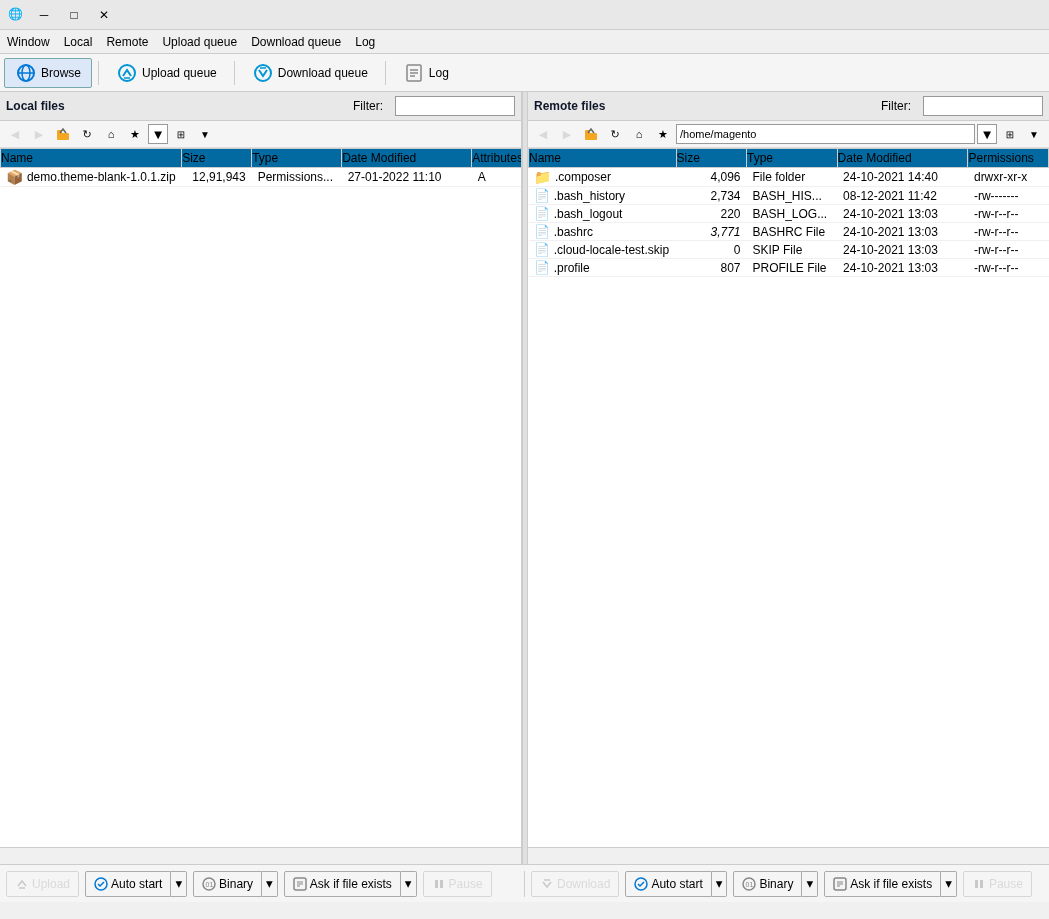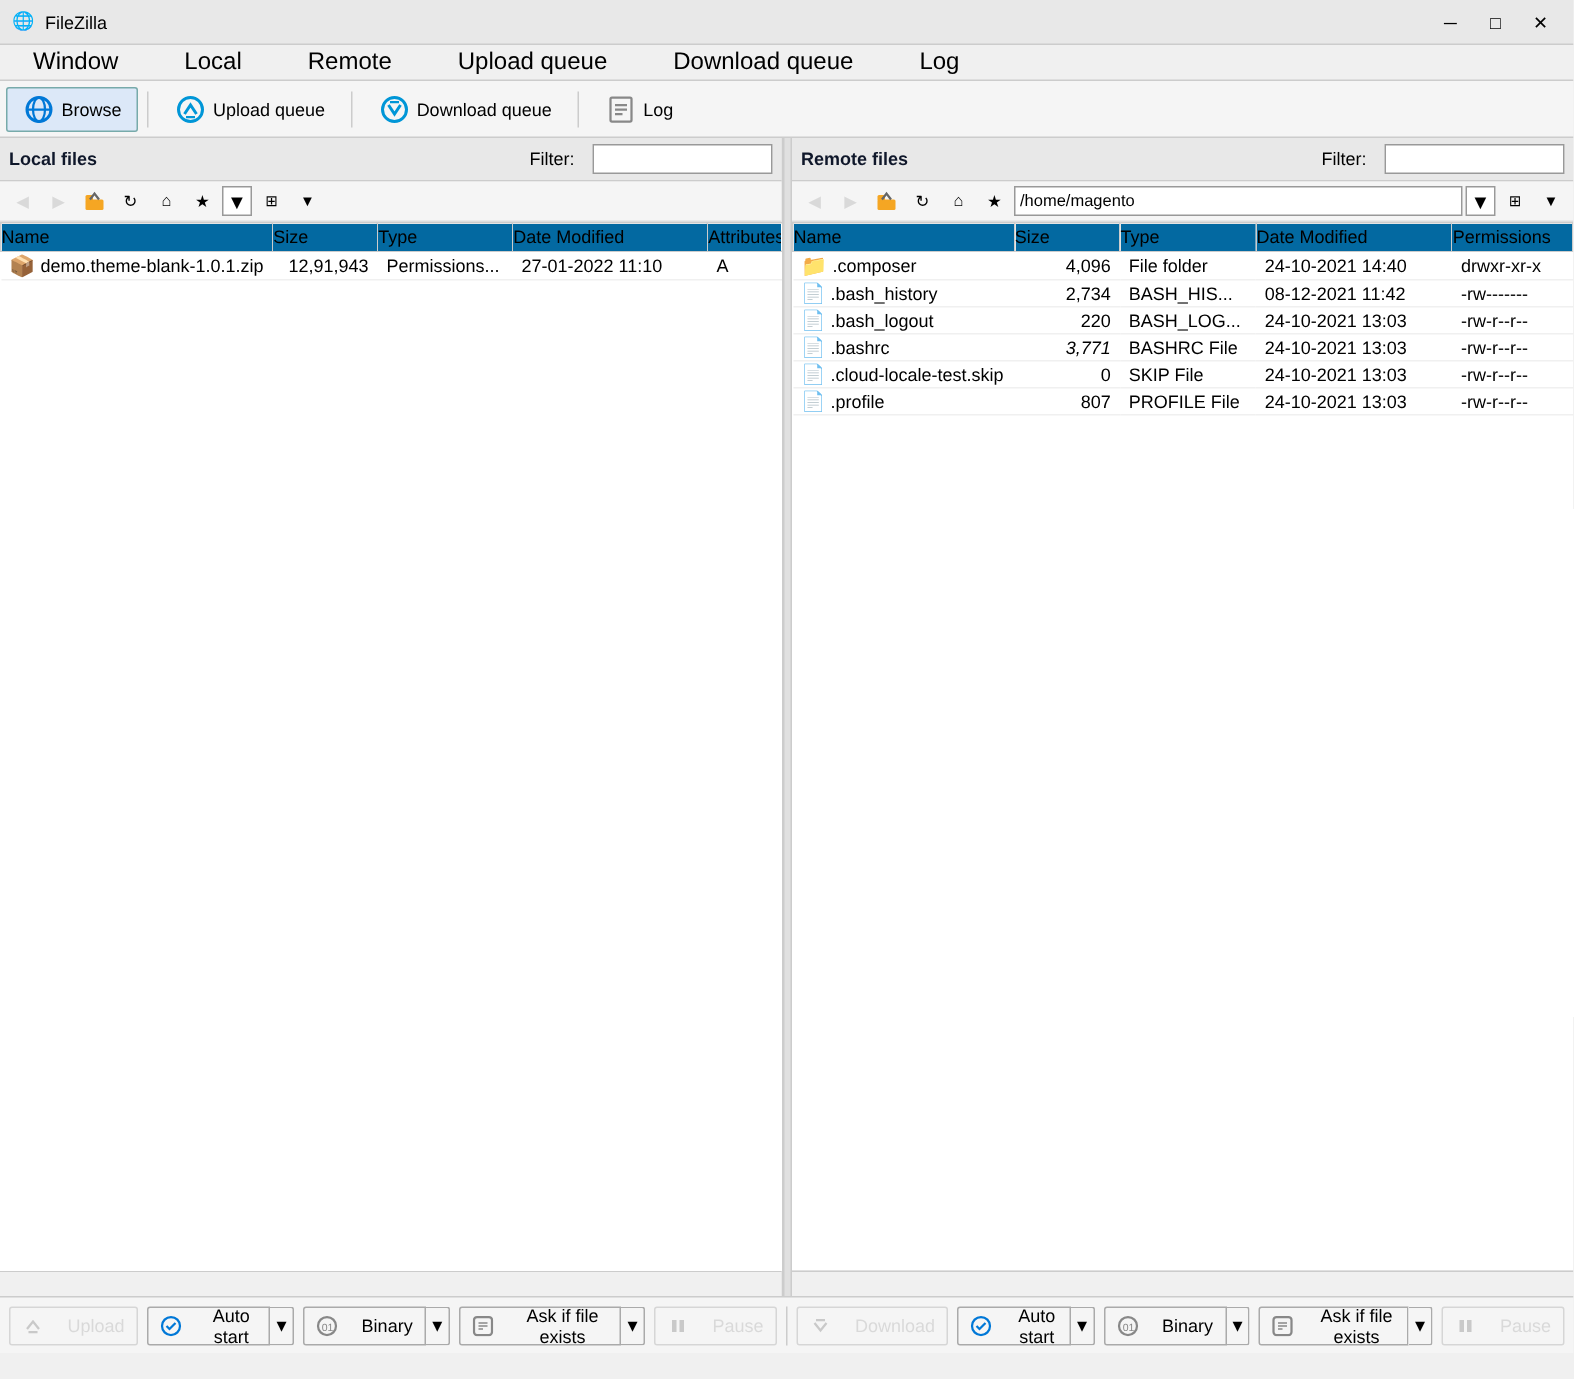"FileZilla" span.title-bar-title { html: <span>FileZilla</span> -> none }
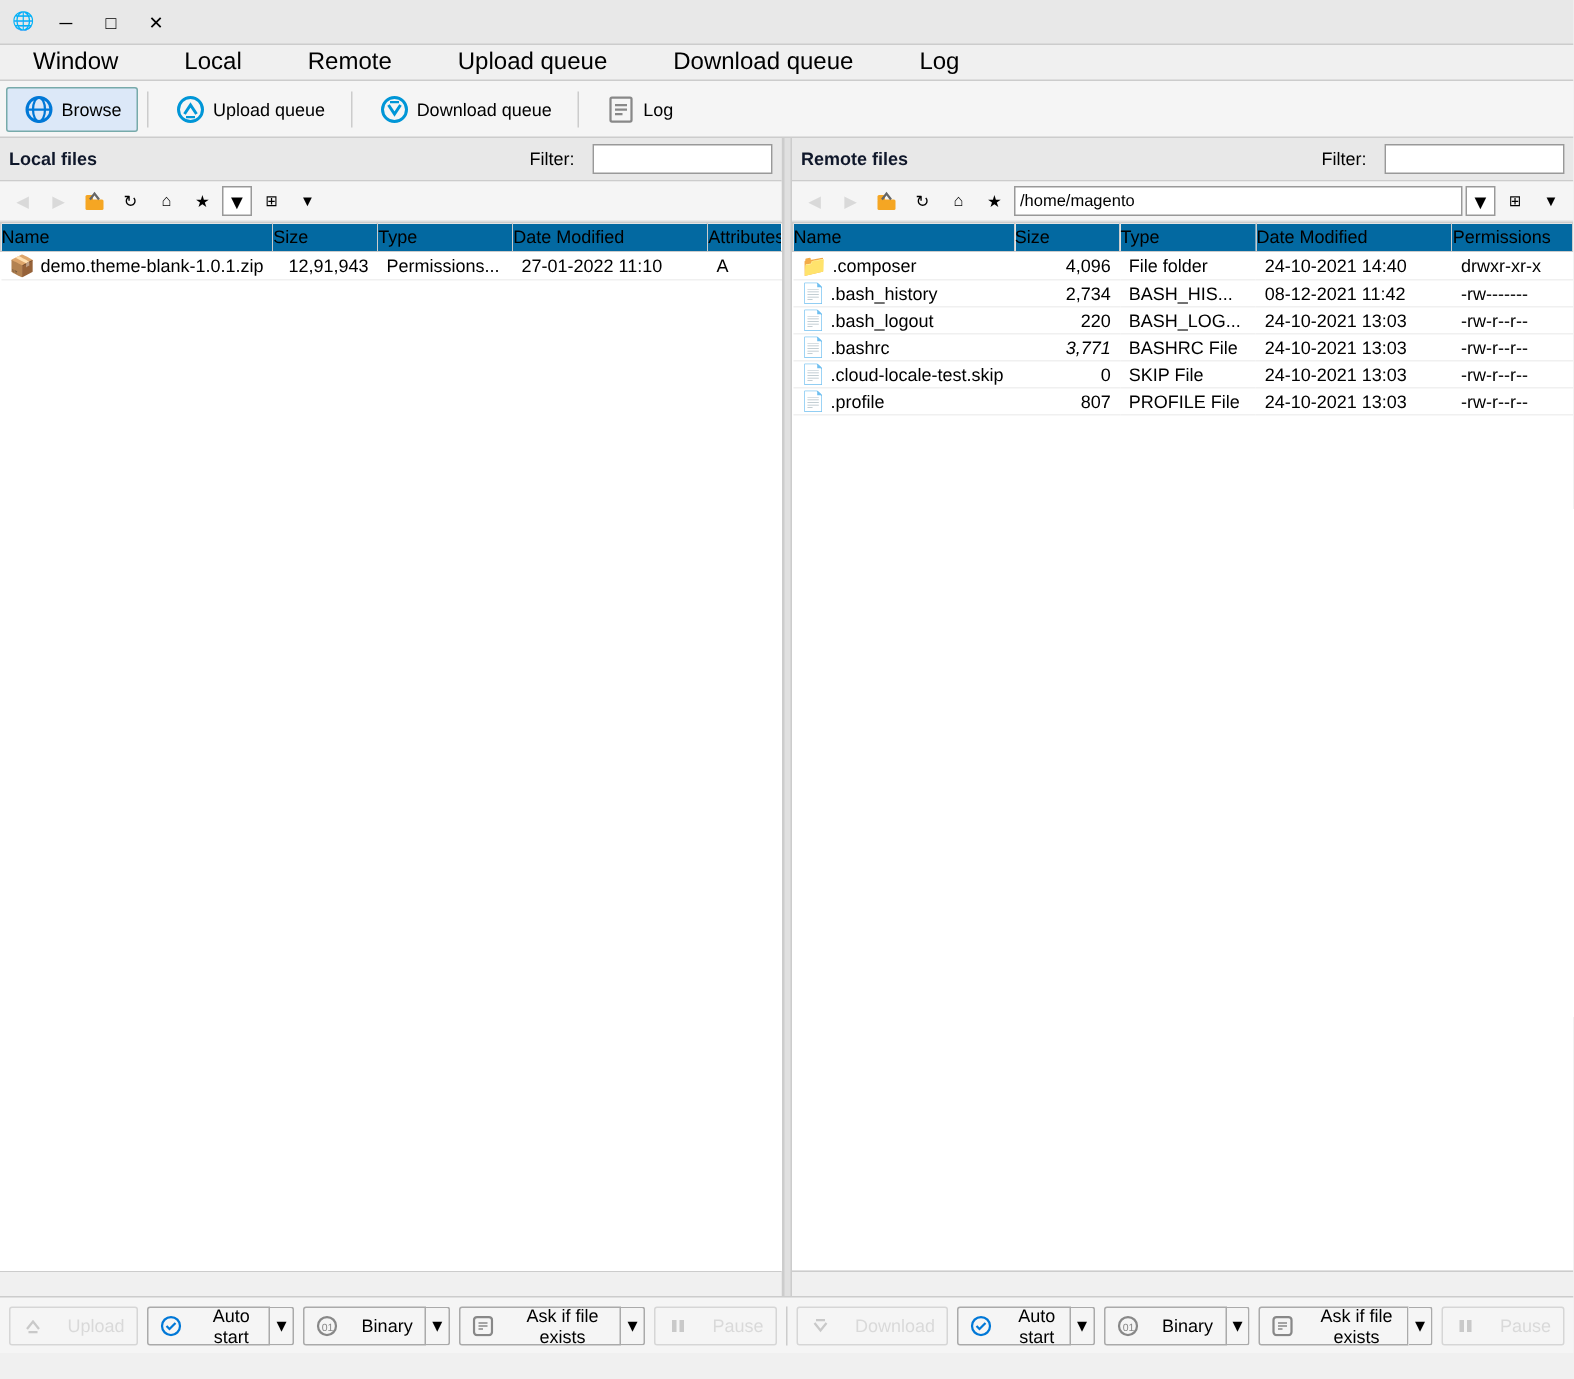"Window" .menu-item { font-size: 16px -> 12px; padding: 3px 22px -> 3px 7px }
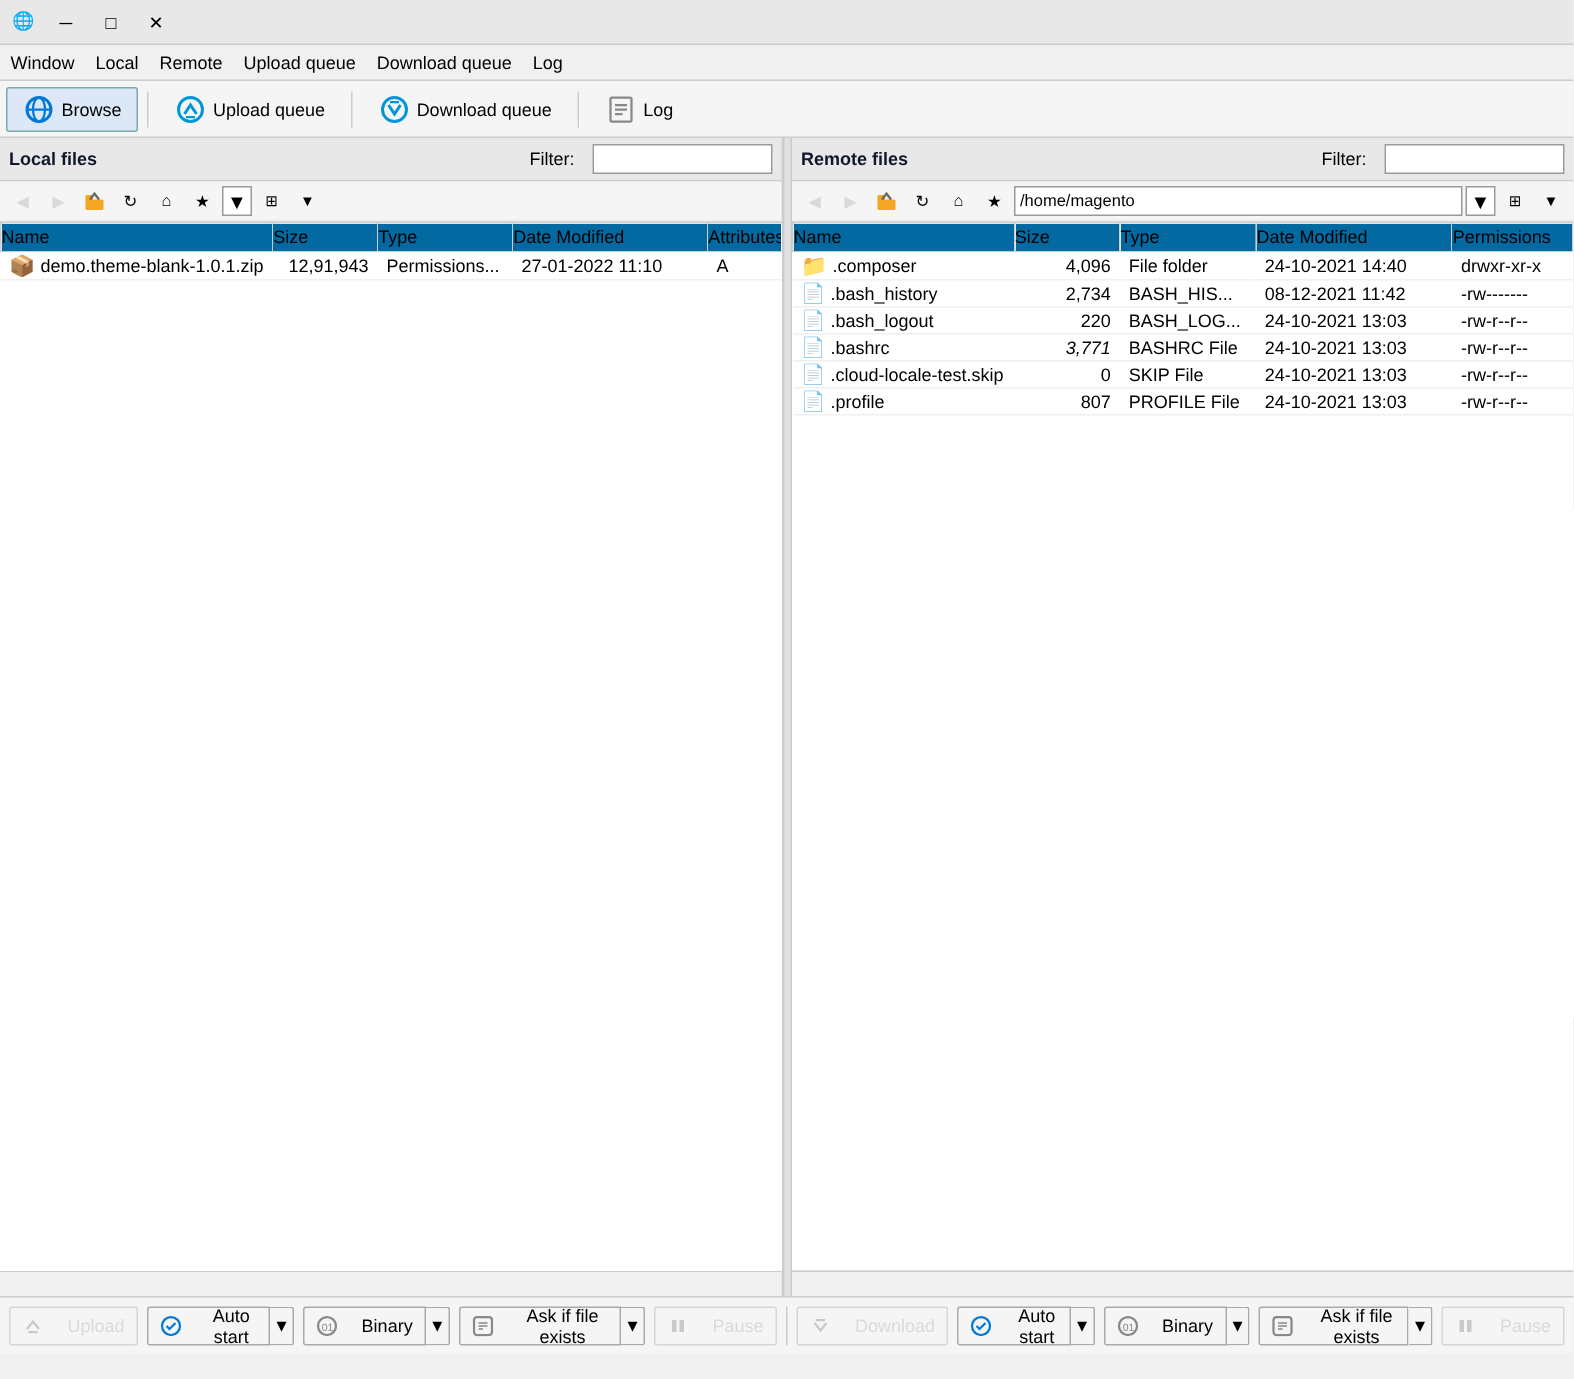"Upload" .status-btn { gap: 16px -> 3px }
